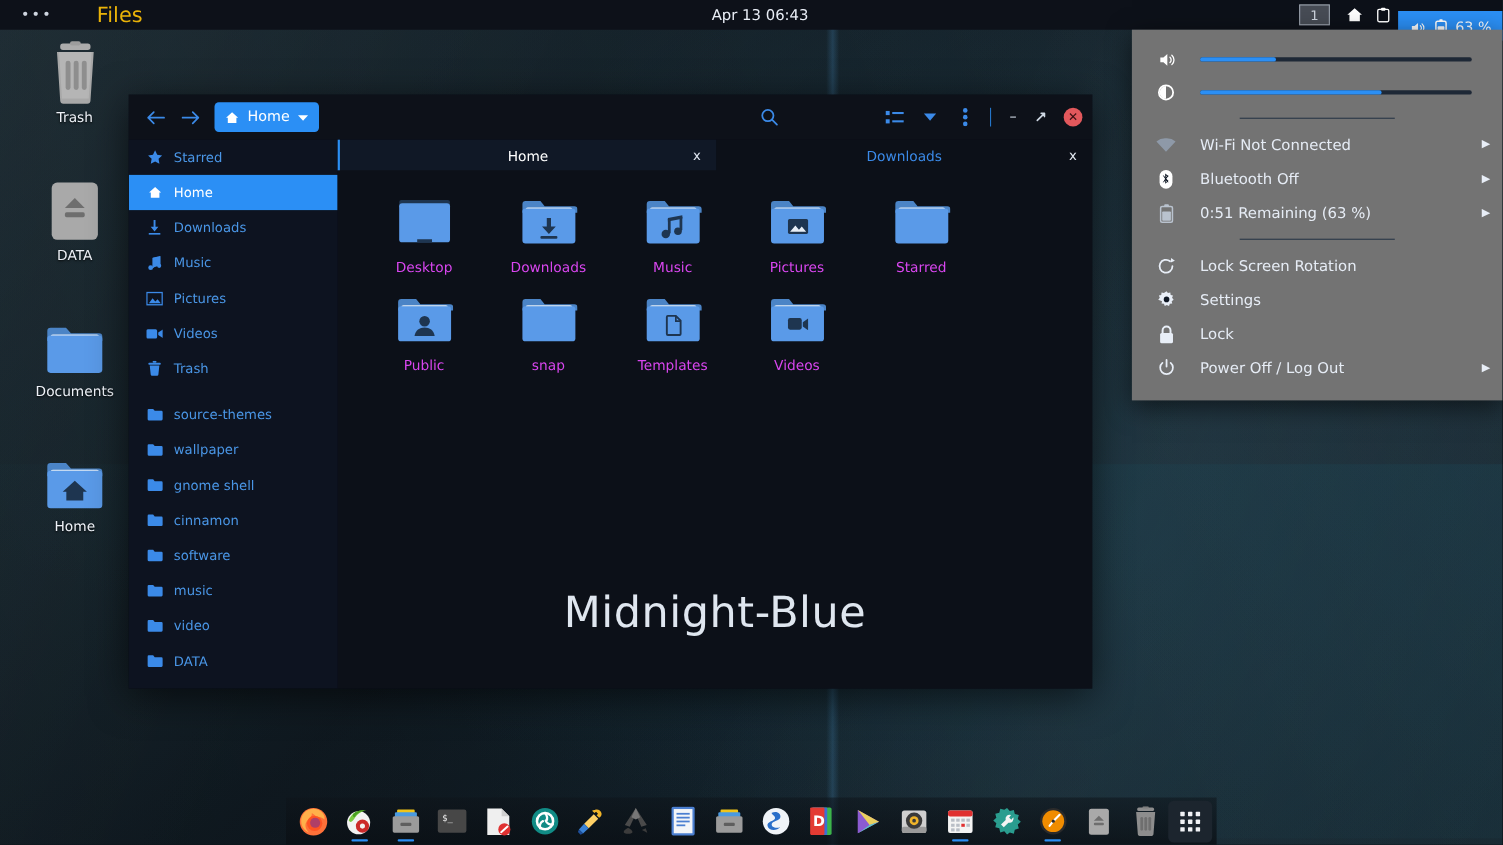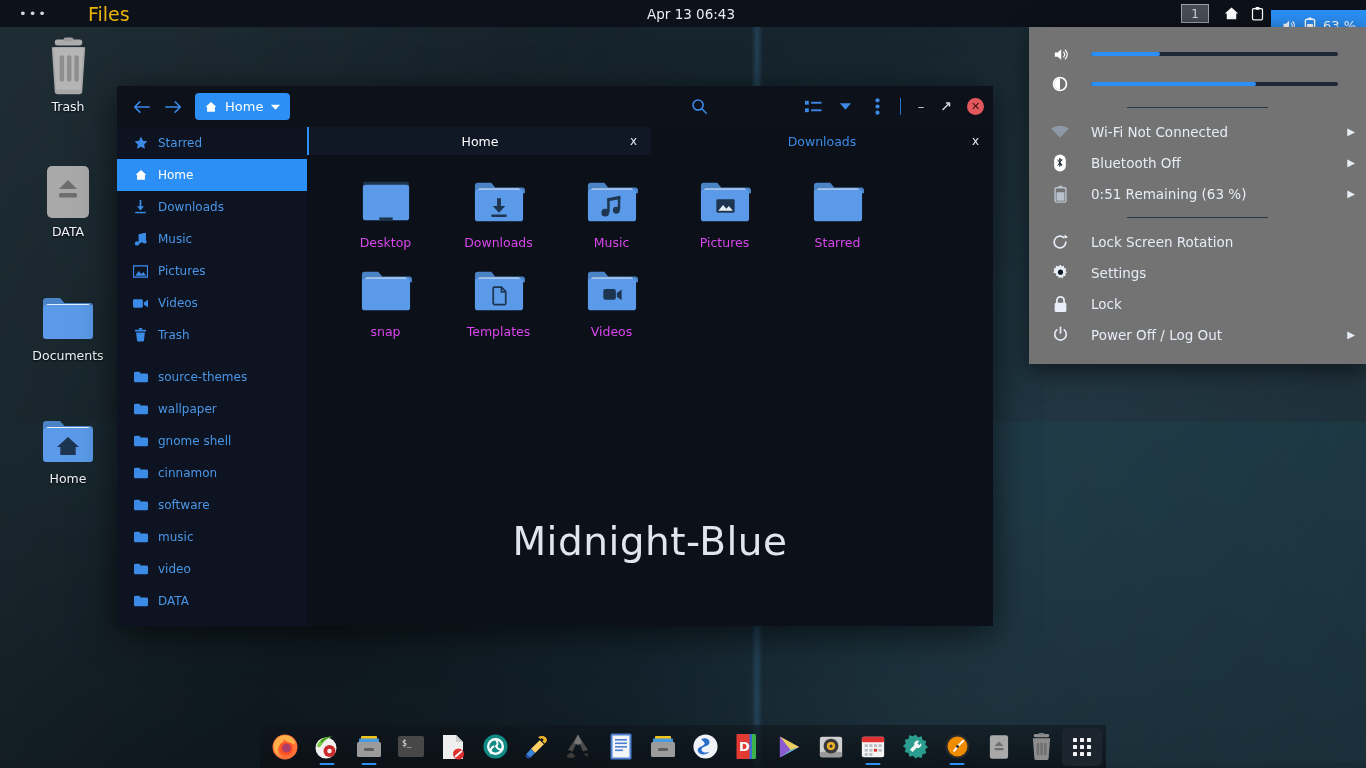"Public" div.fitem { html: none -> <div> <div> <svg> <path></path> <rect></rect> <path></path> <circle></circle> <path></path> </svg> </div> <span>Public</span> </div> }
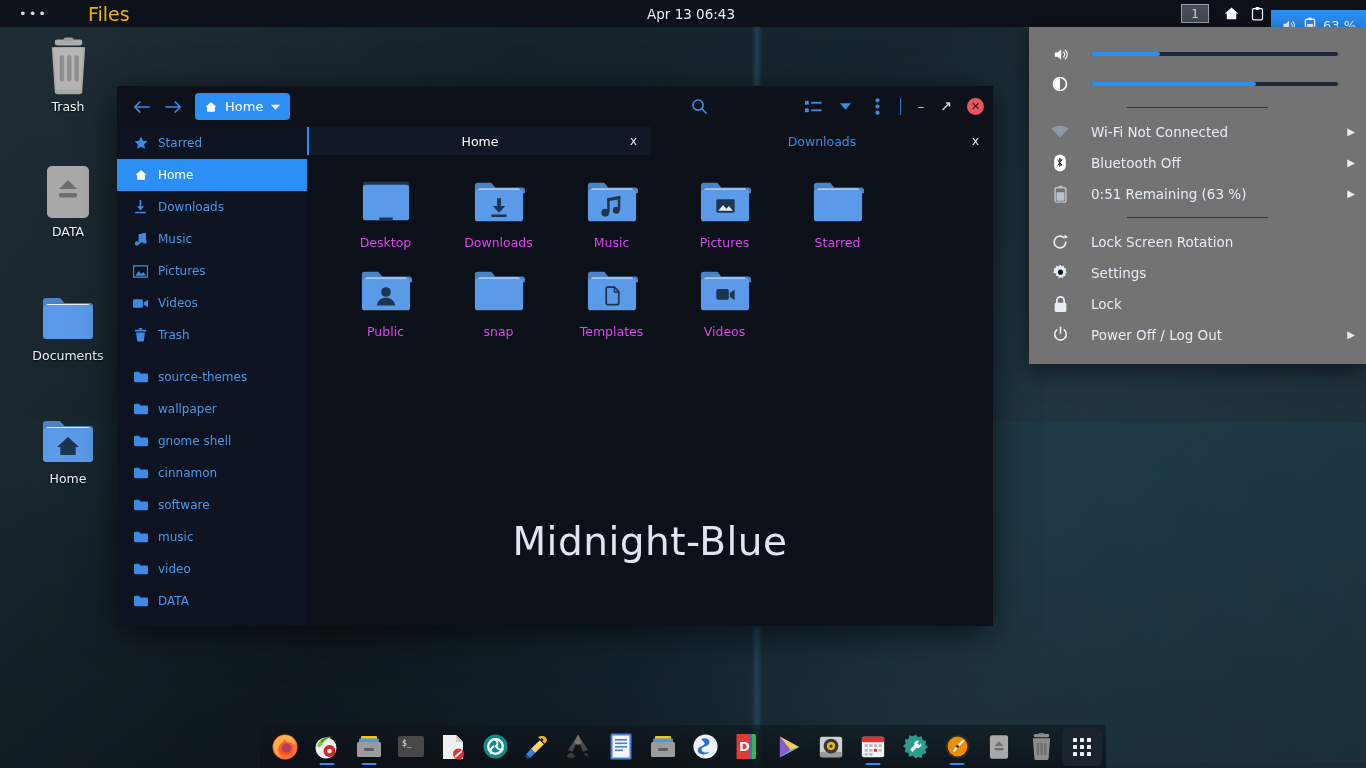"Midnight-Blue" .watermark { bottom: 62px -> 46px }
